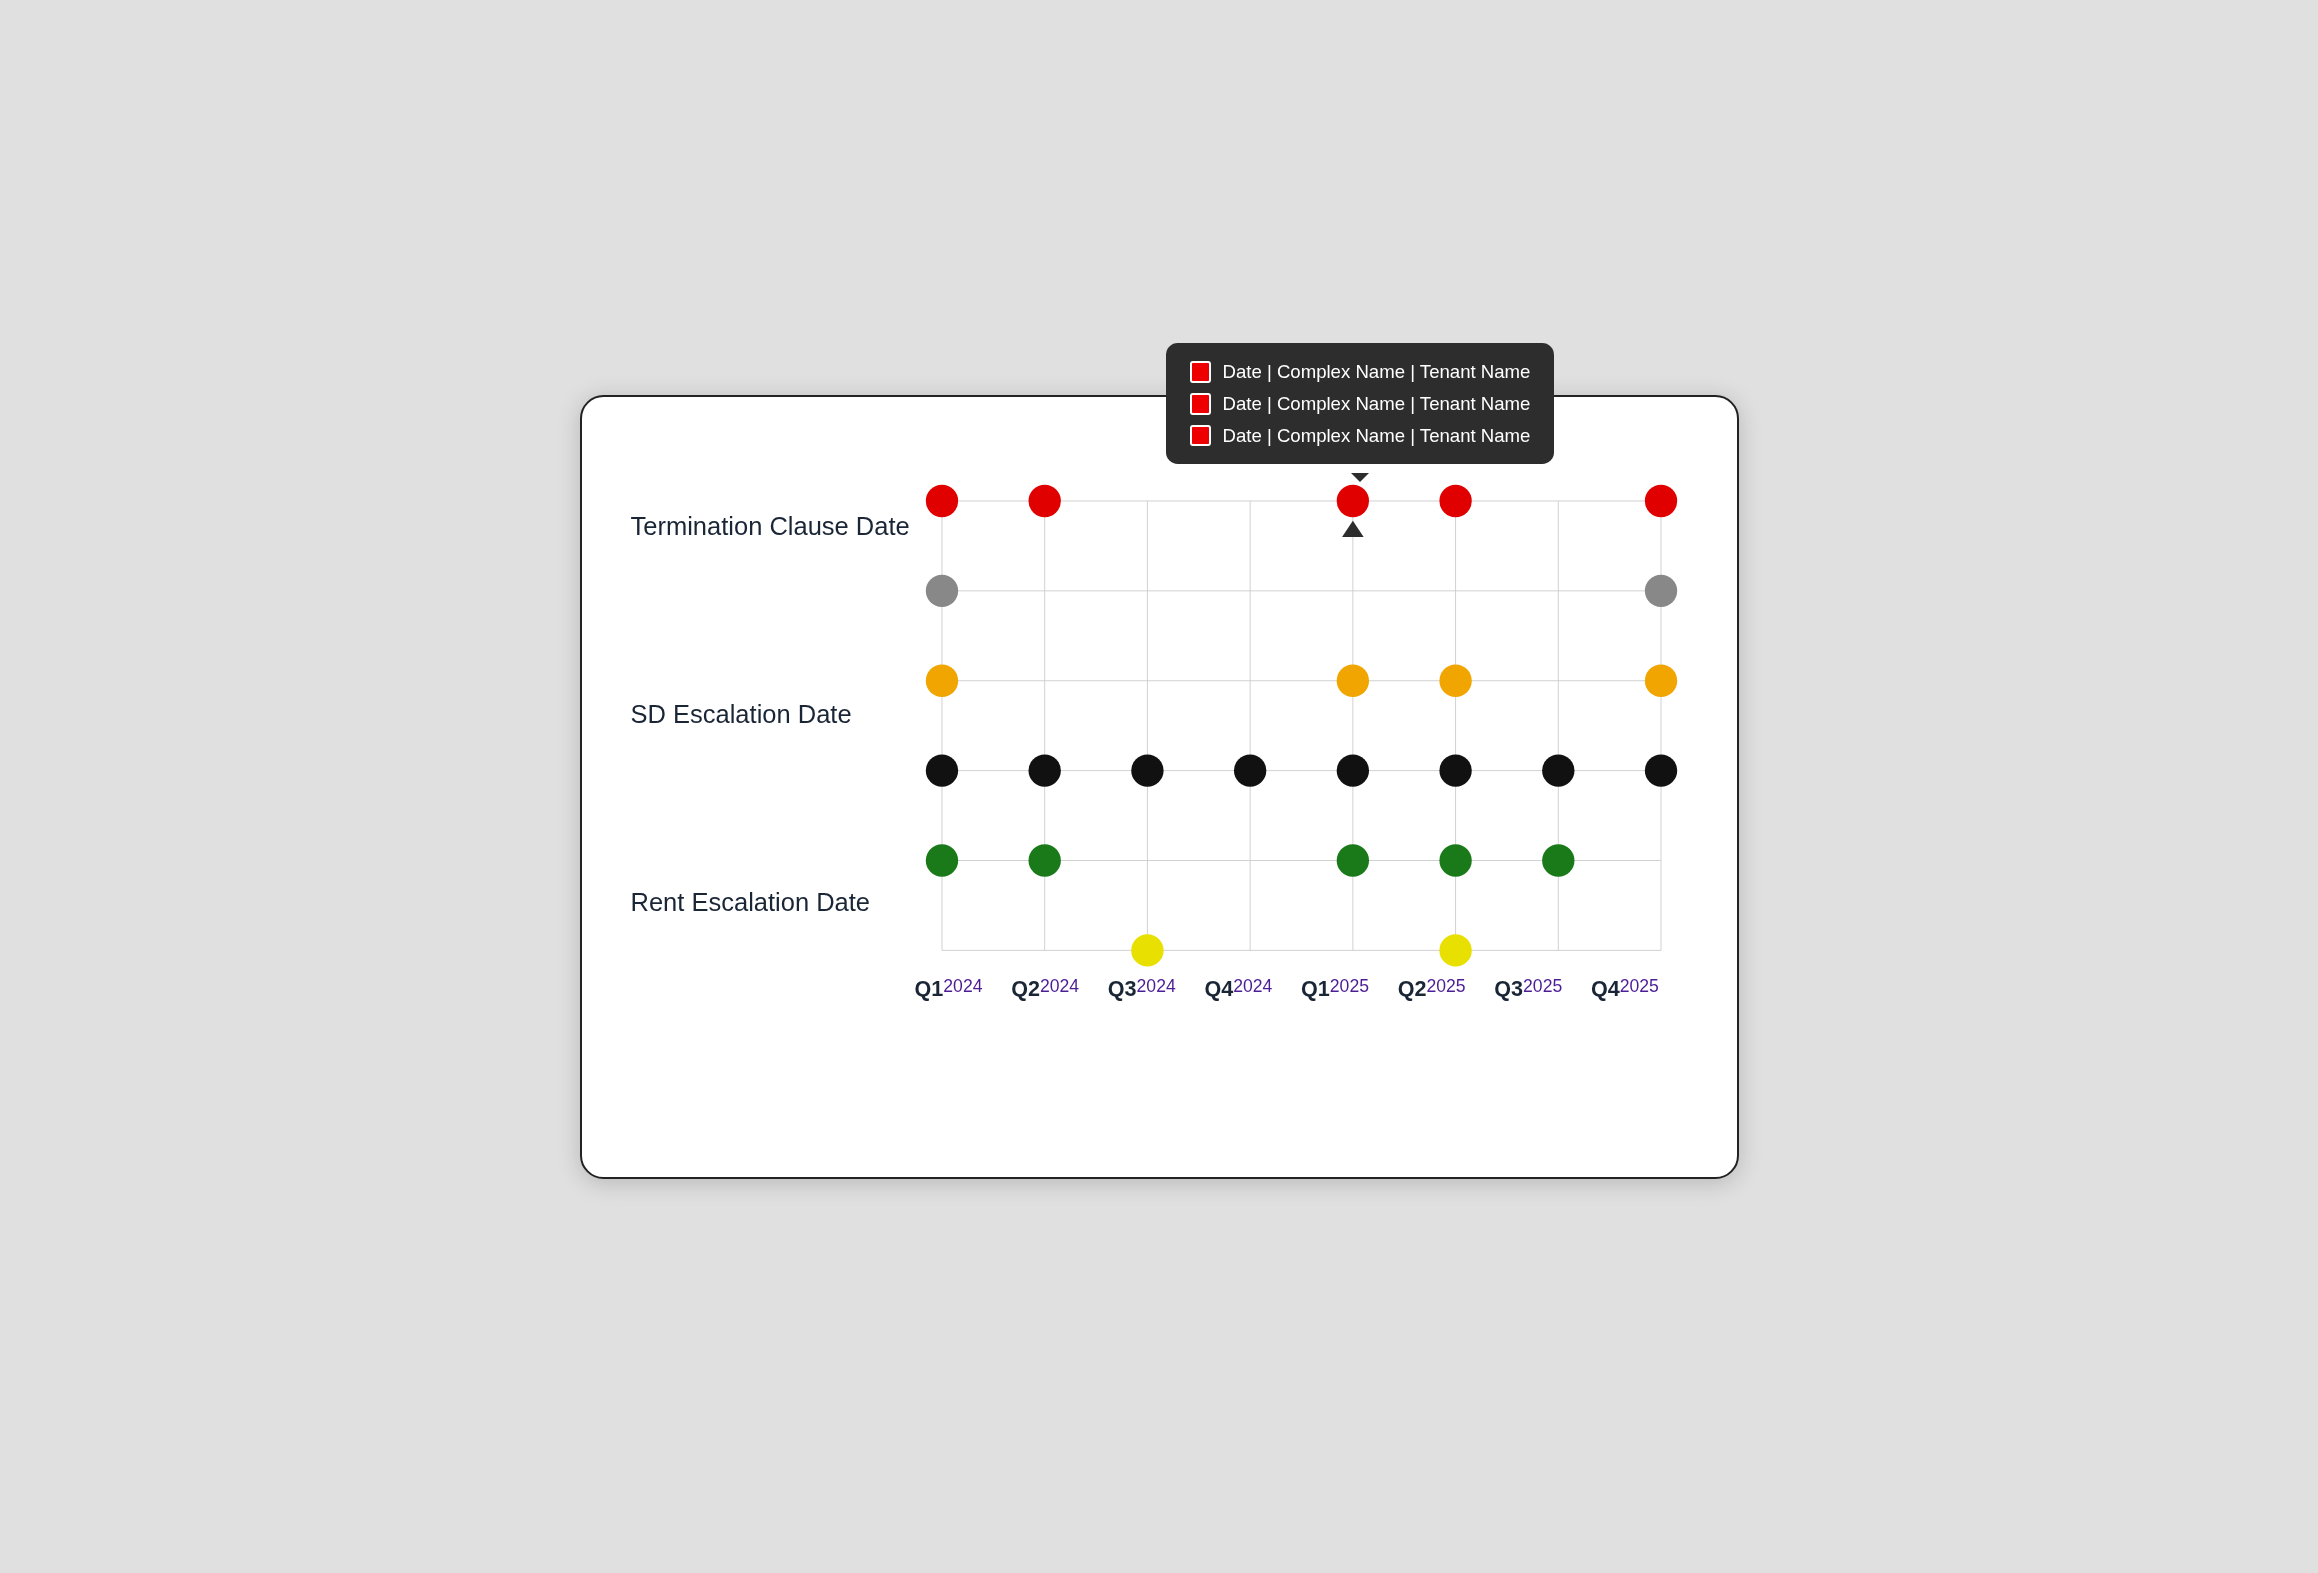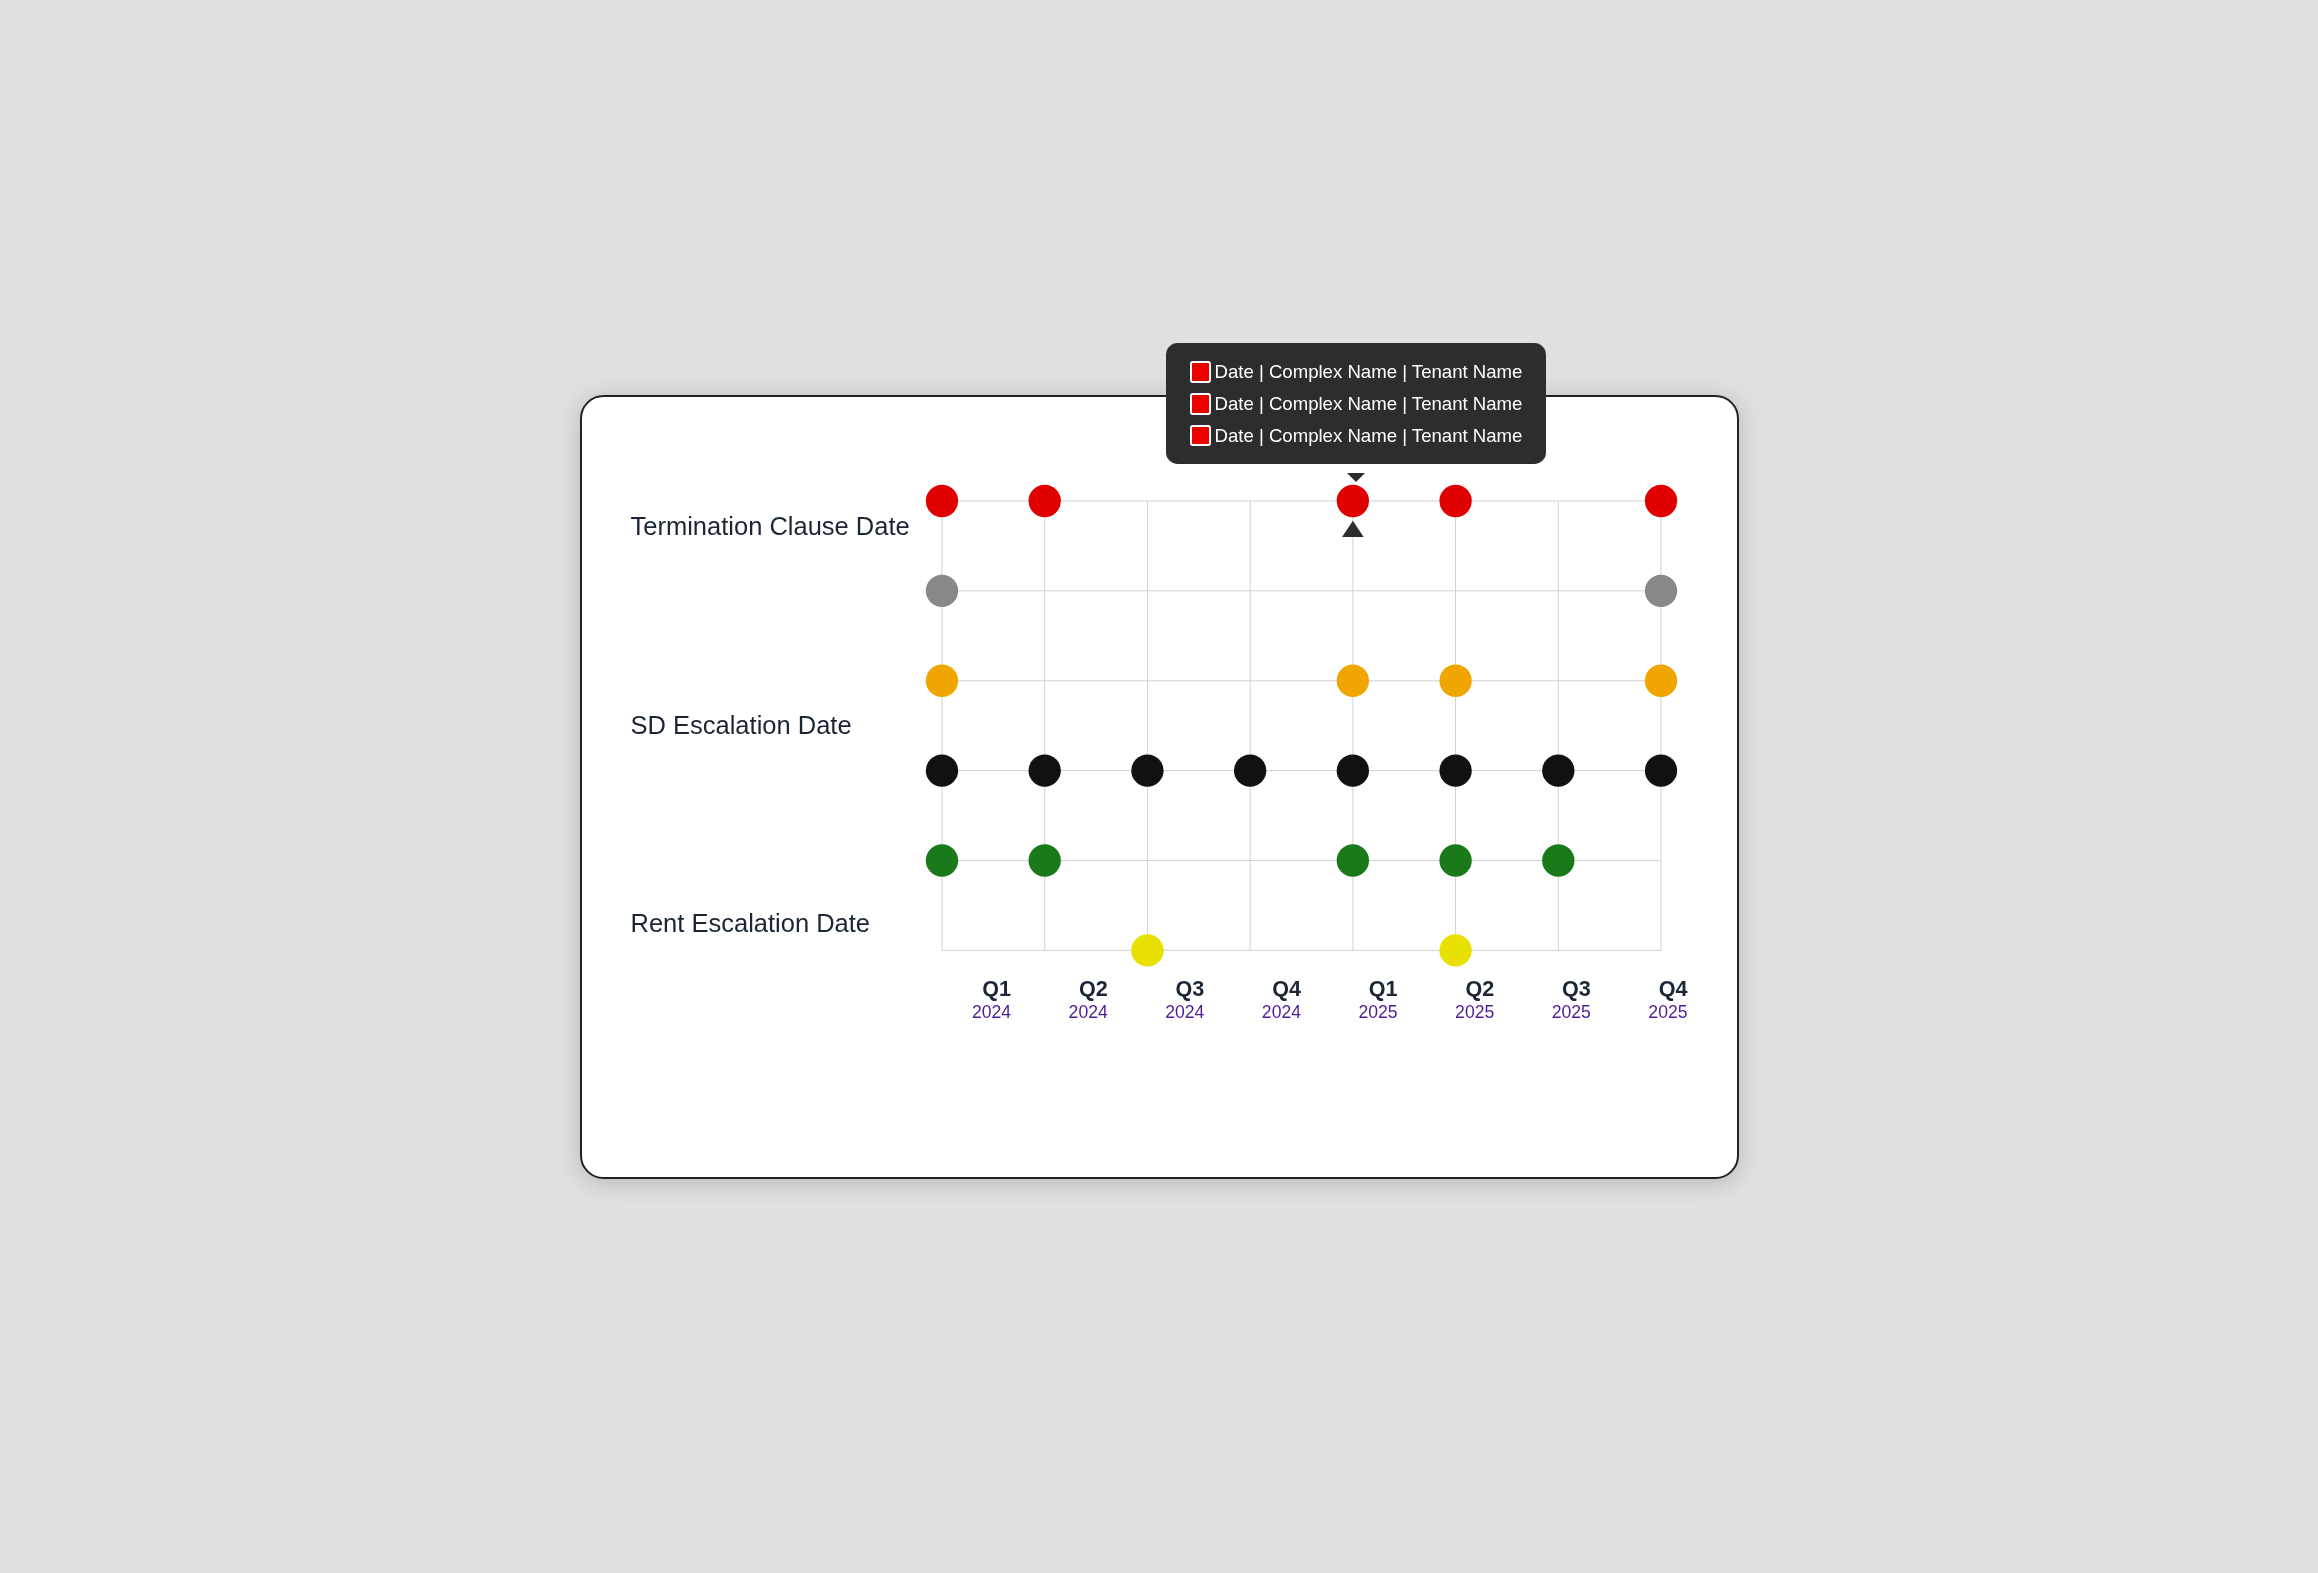"Date | Complex Name |" .tooltip-row { gap: 3px -> 11px }
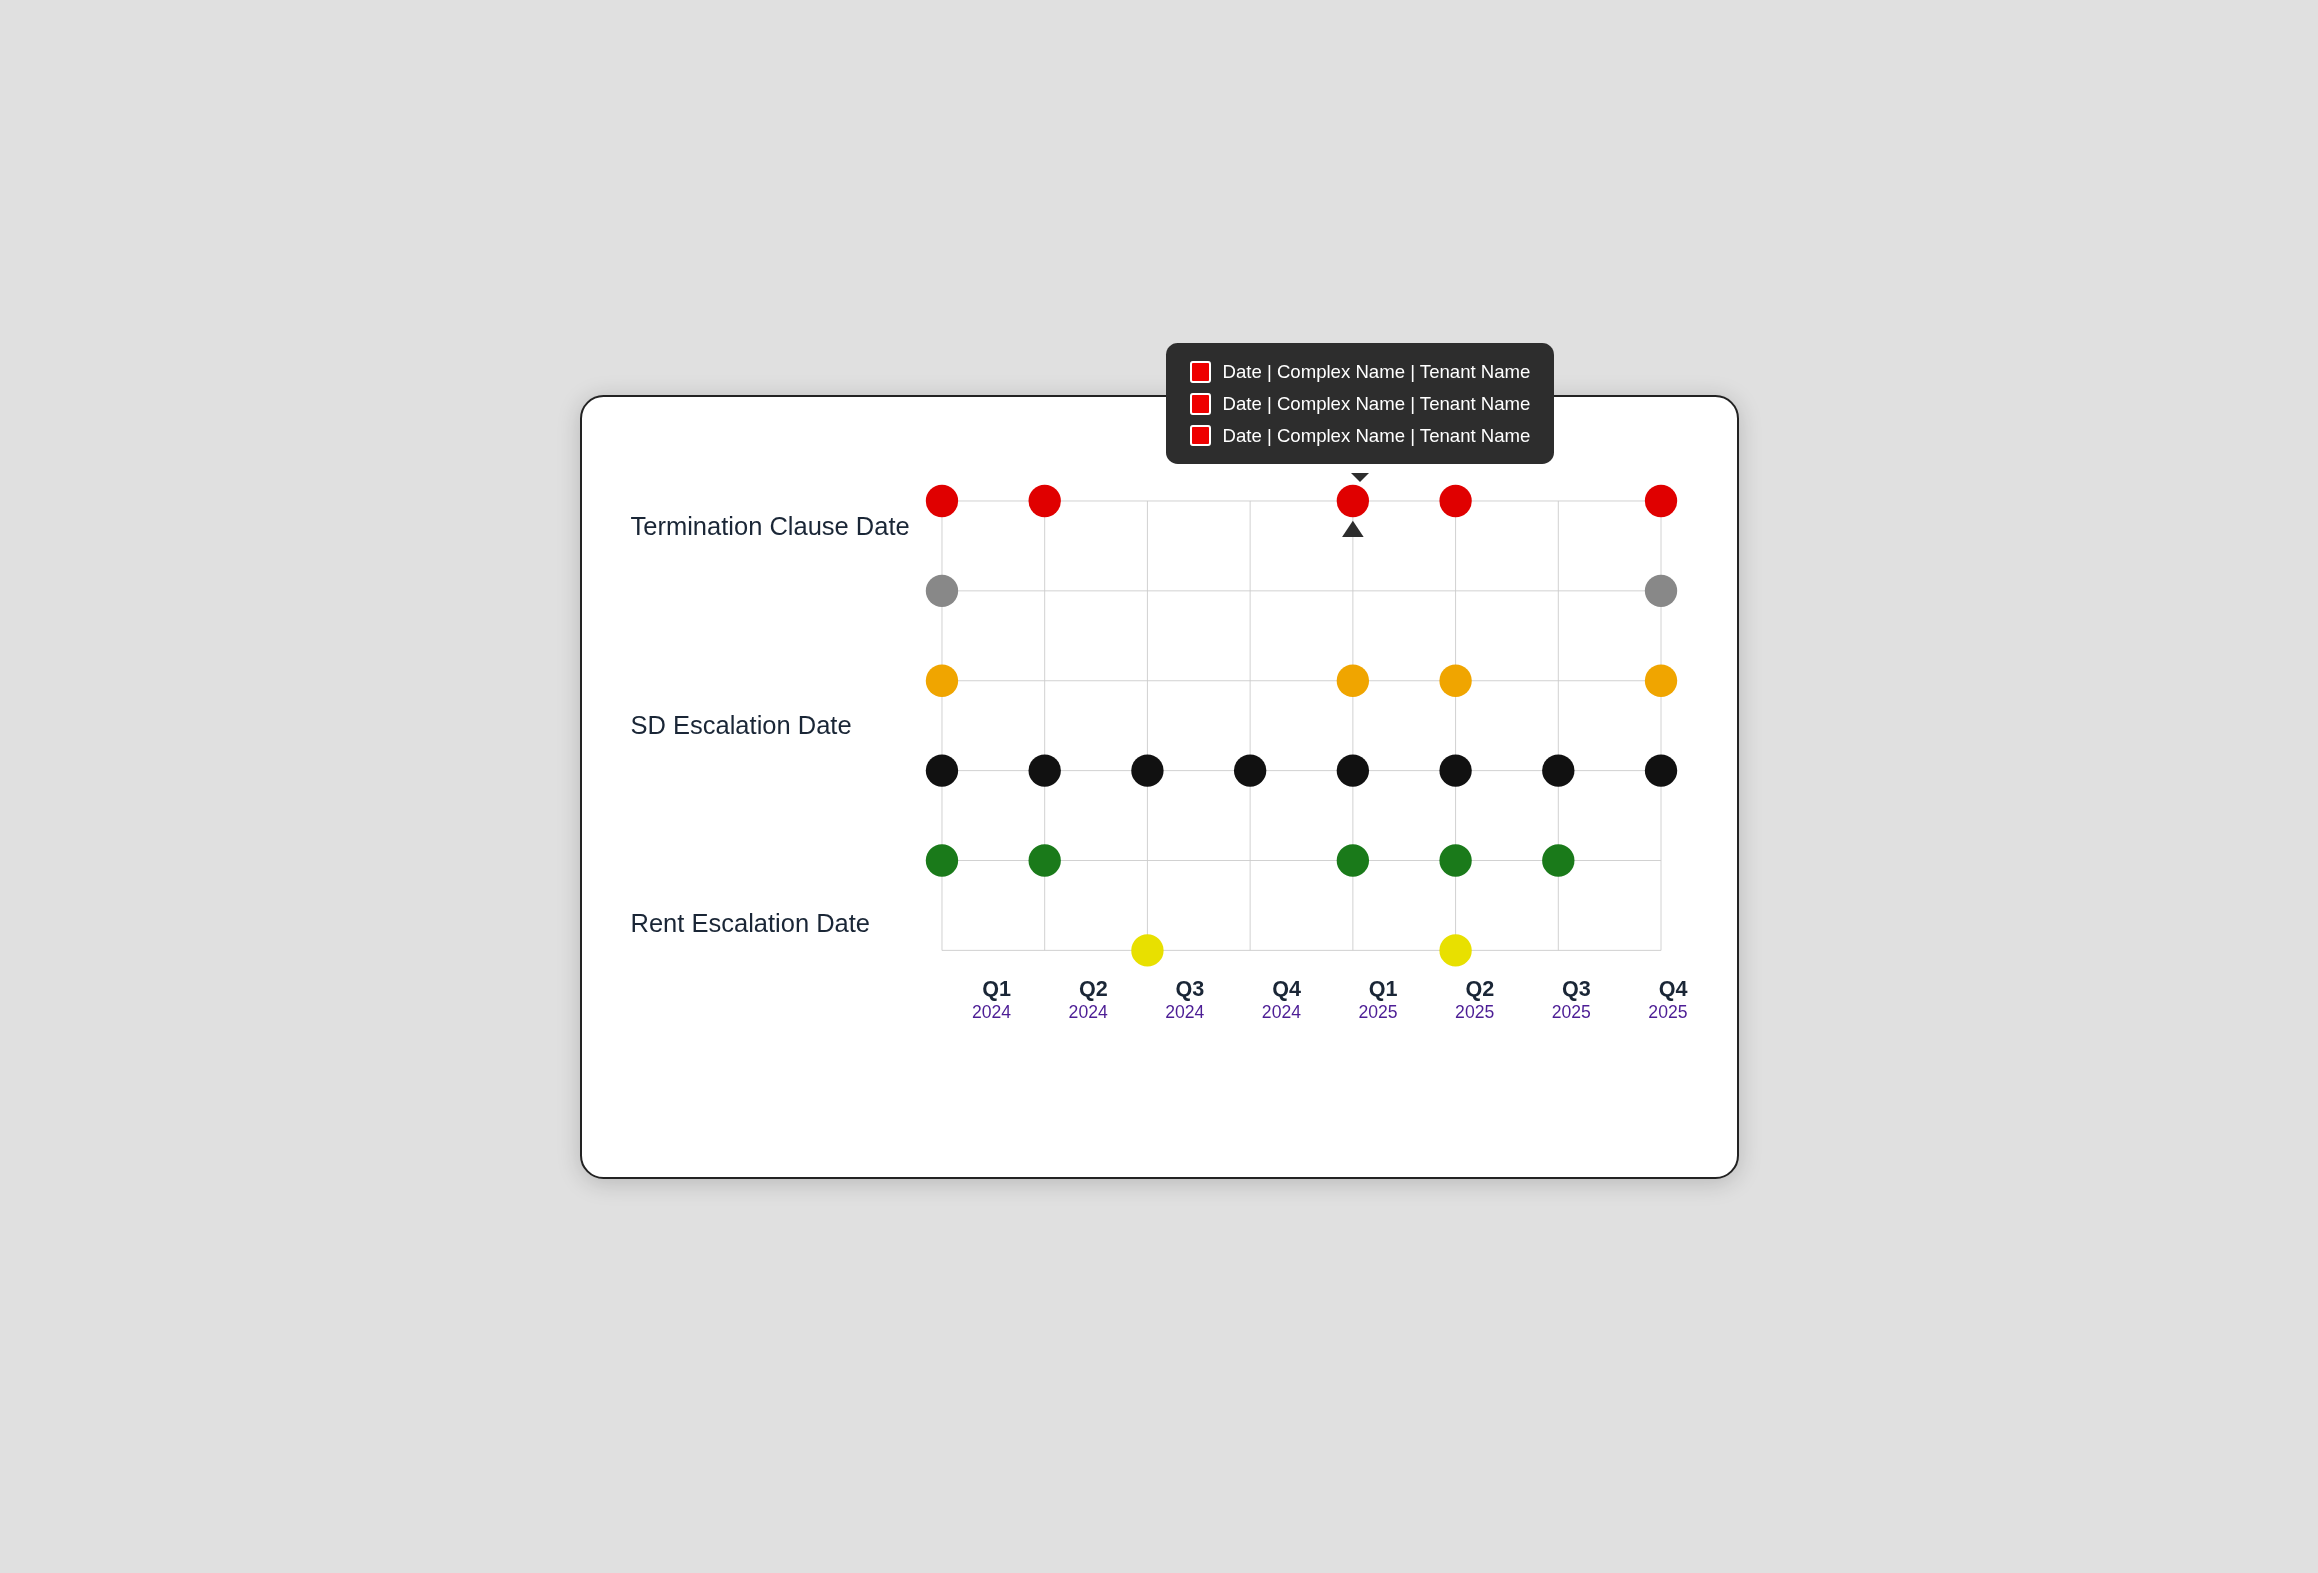"Q1" .col-label { align-items: flex-end -> flex-start; flex-direction: column -> row }
